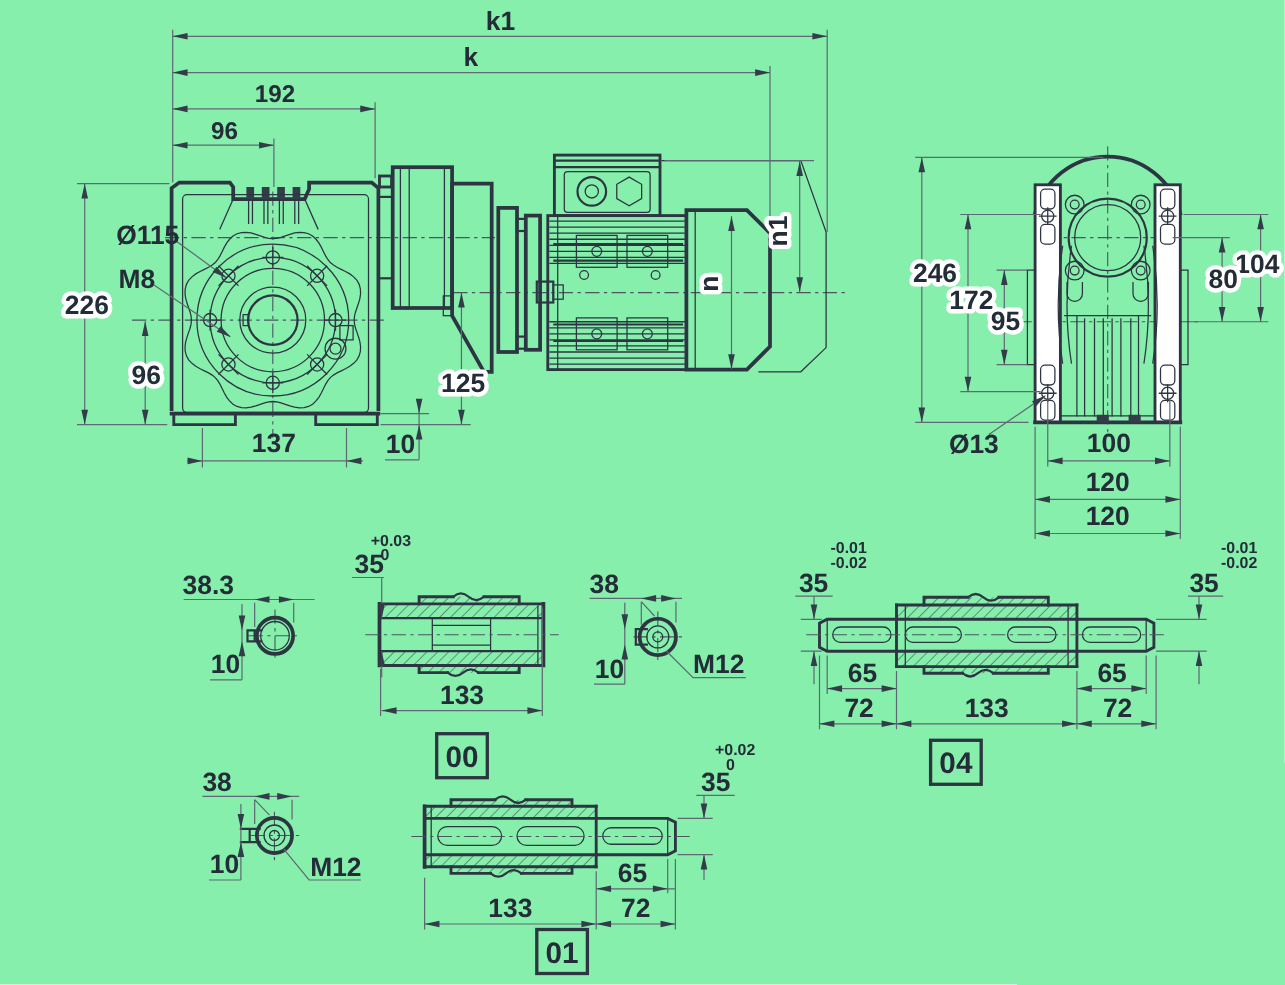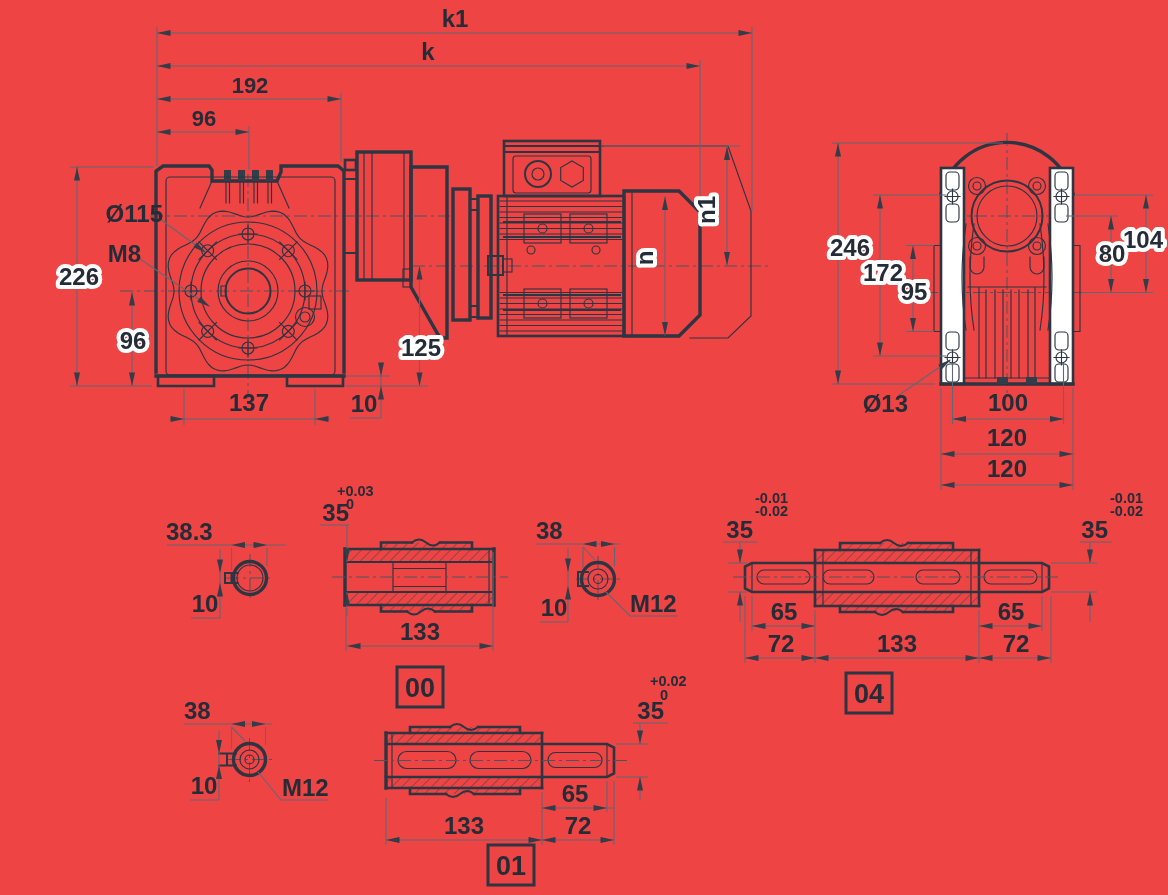"k1" #stage { background: #ef4444 -> #86efac }
